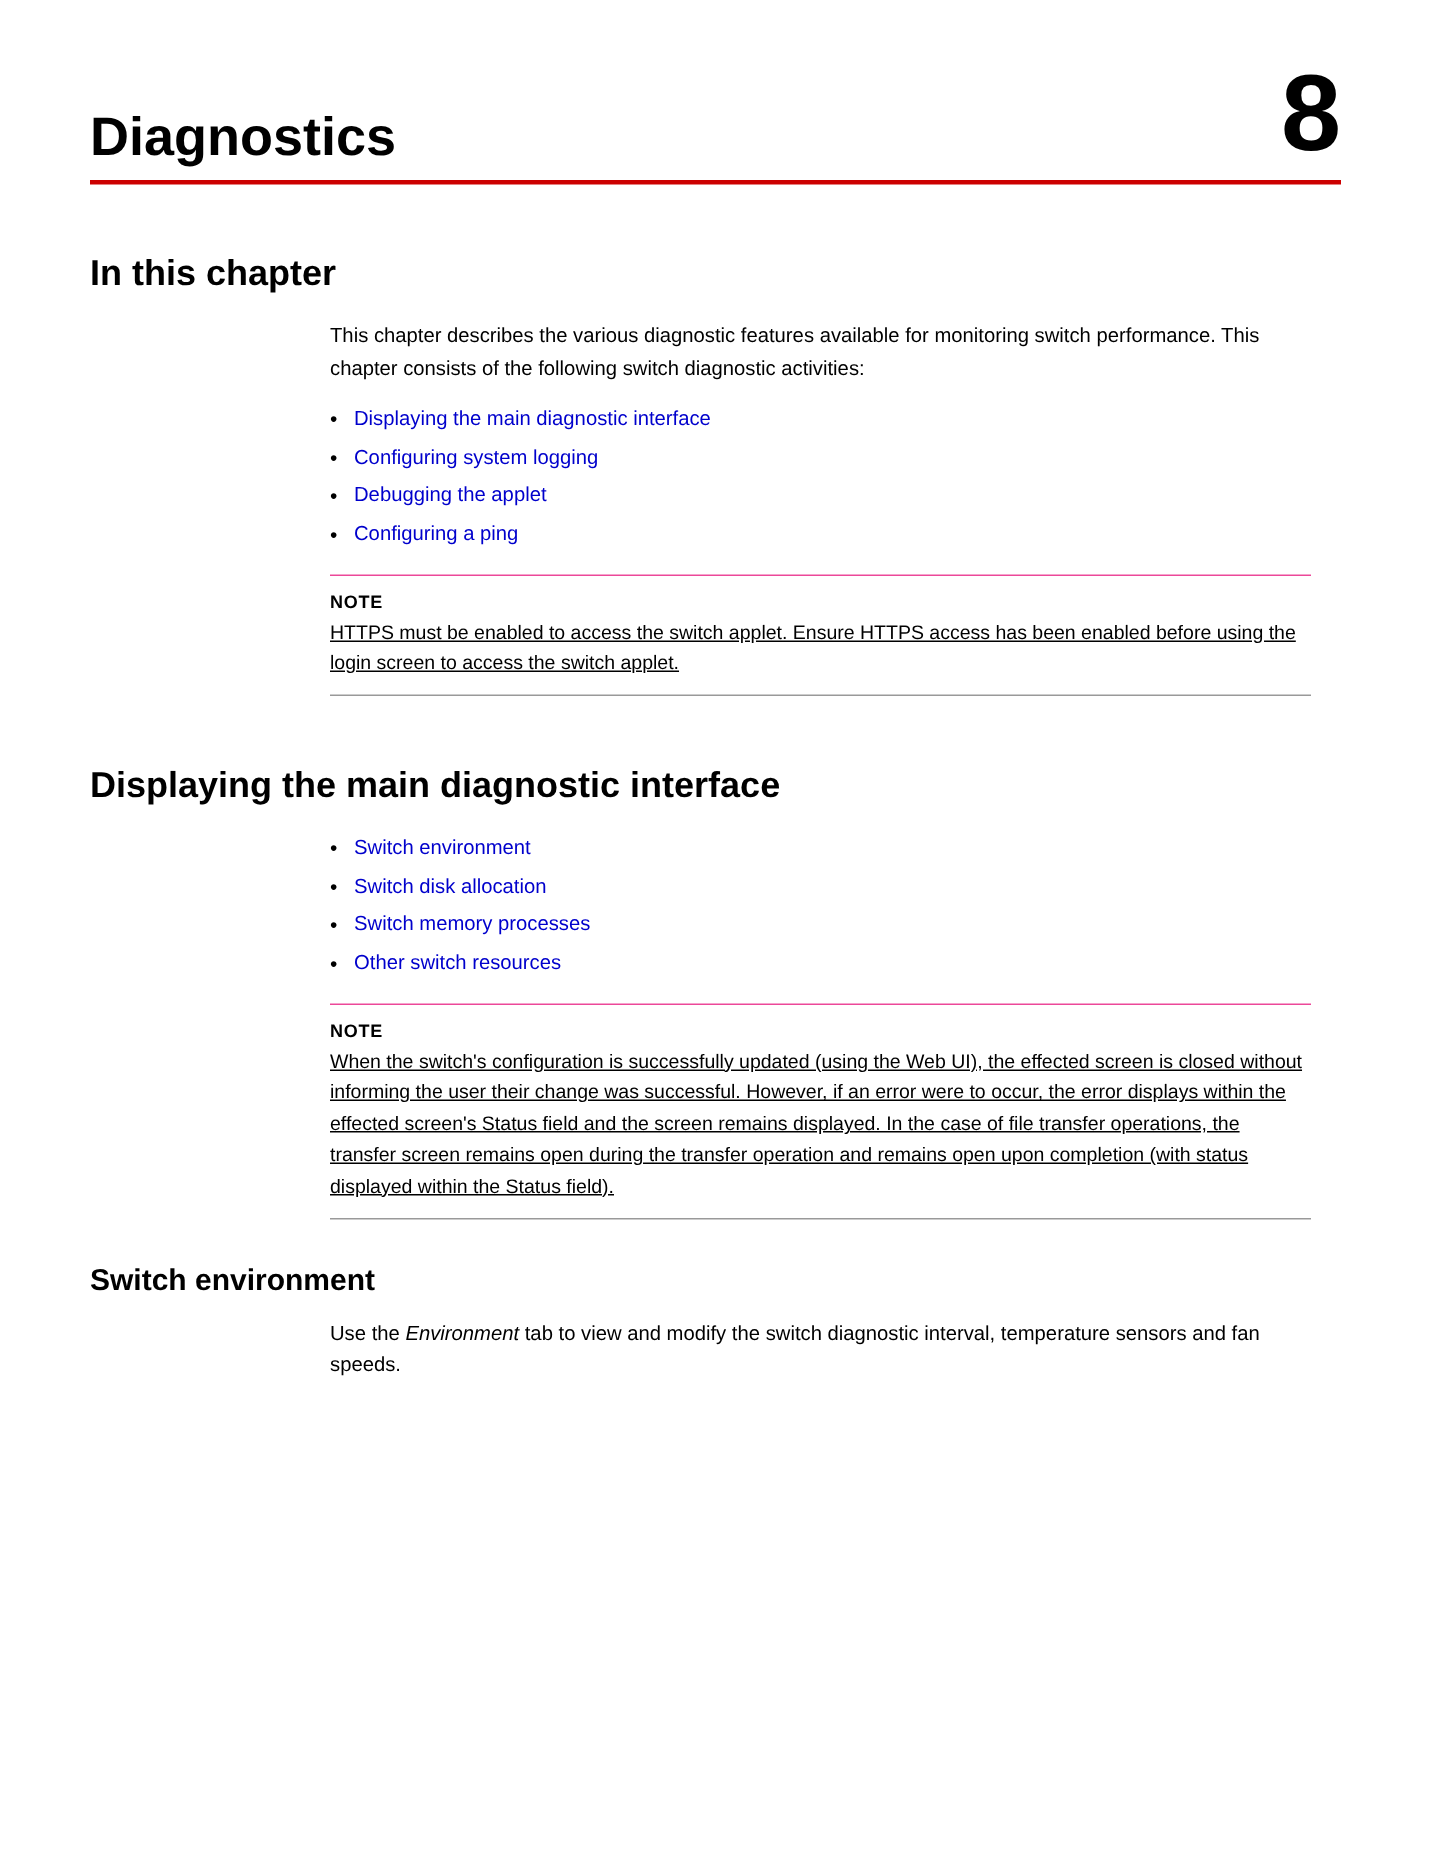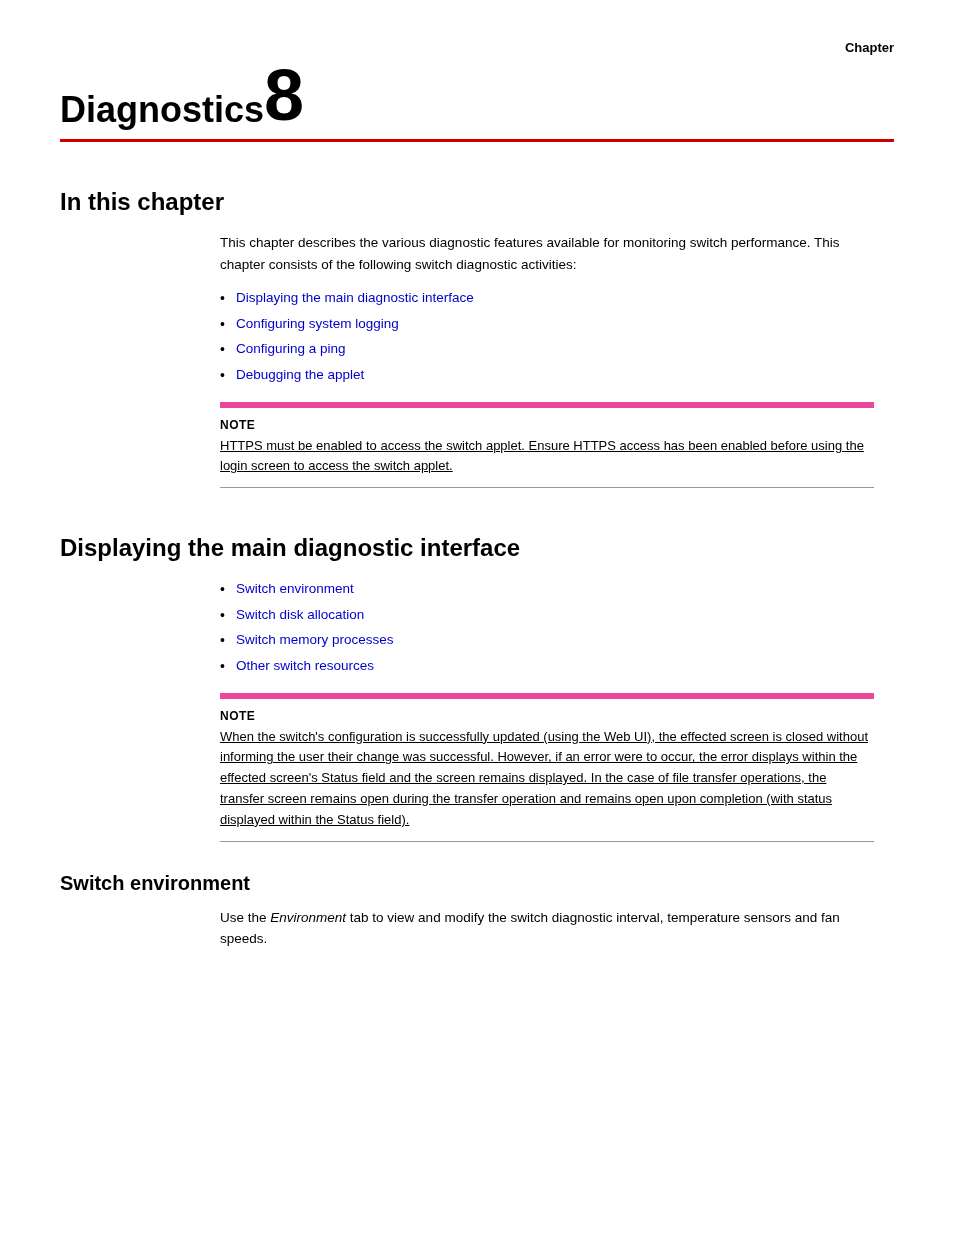"Chapter" div.chapter-label { html: <div>Chapter</div> -> none }
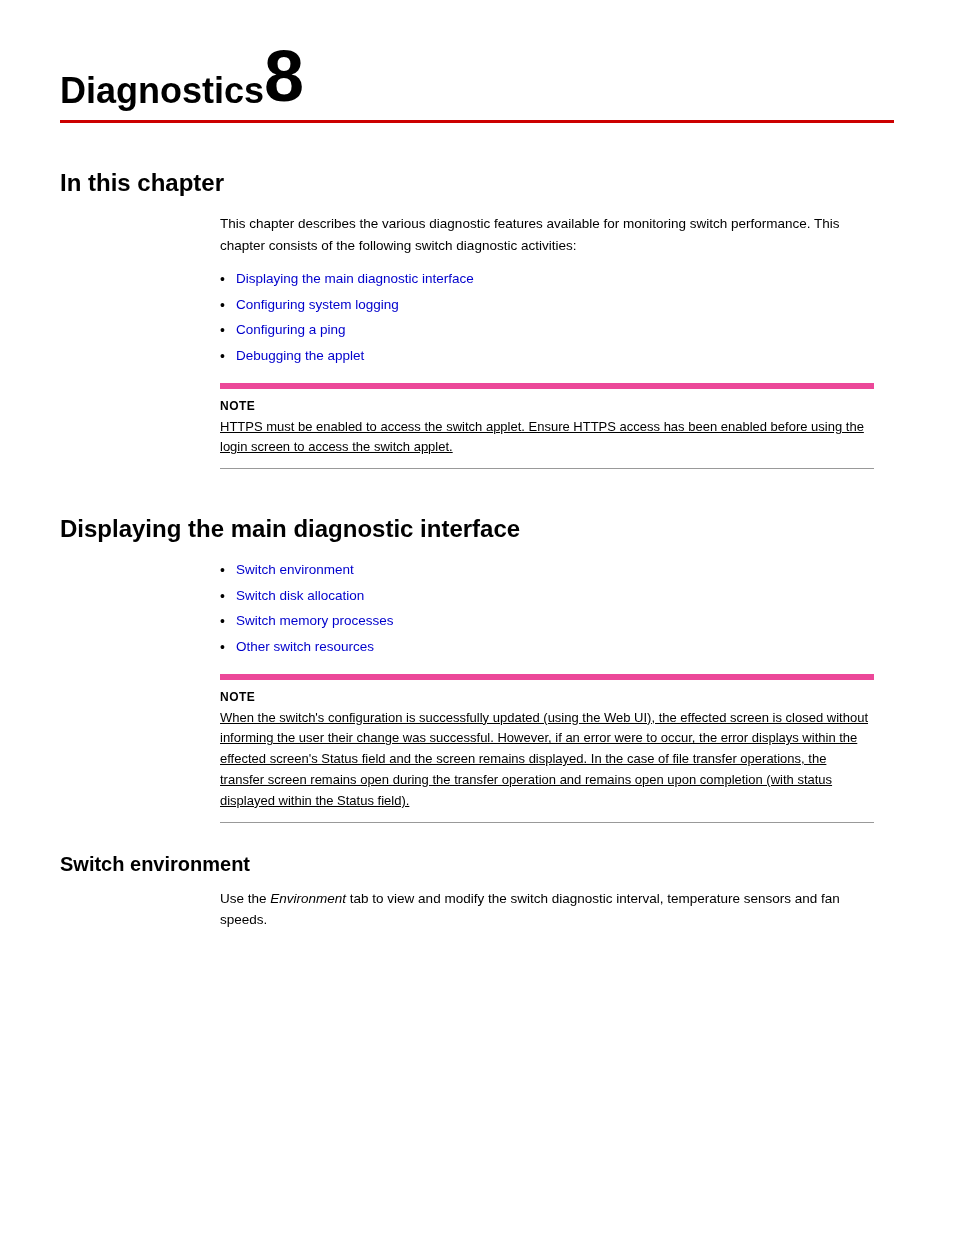"Diagnostics" .chapter-header { justify-content: flex-start -> space-between }
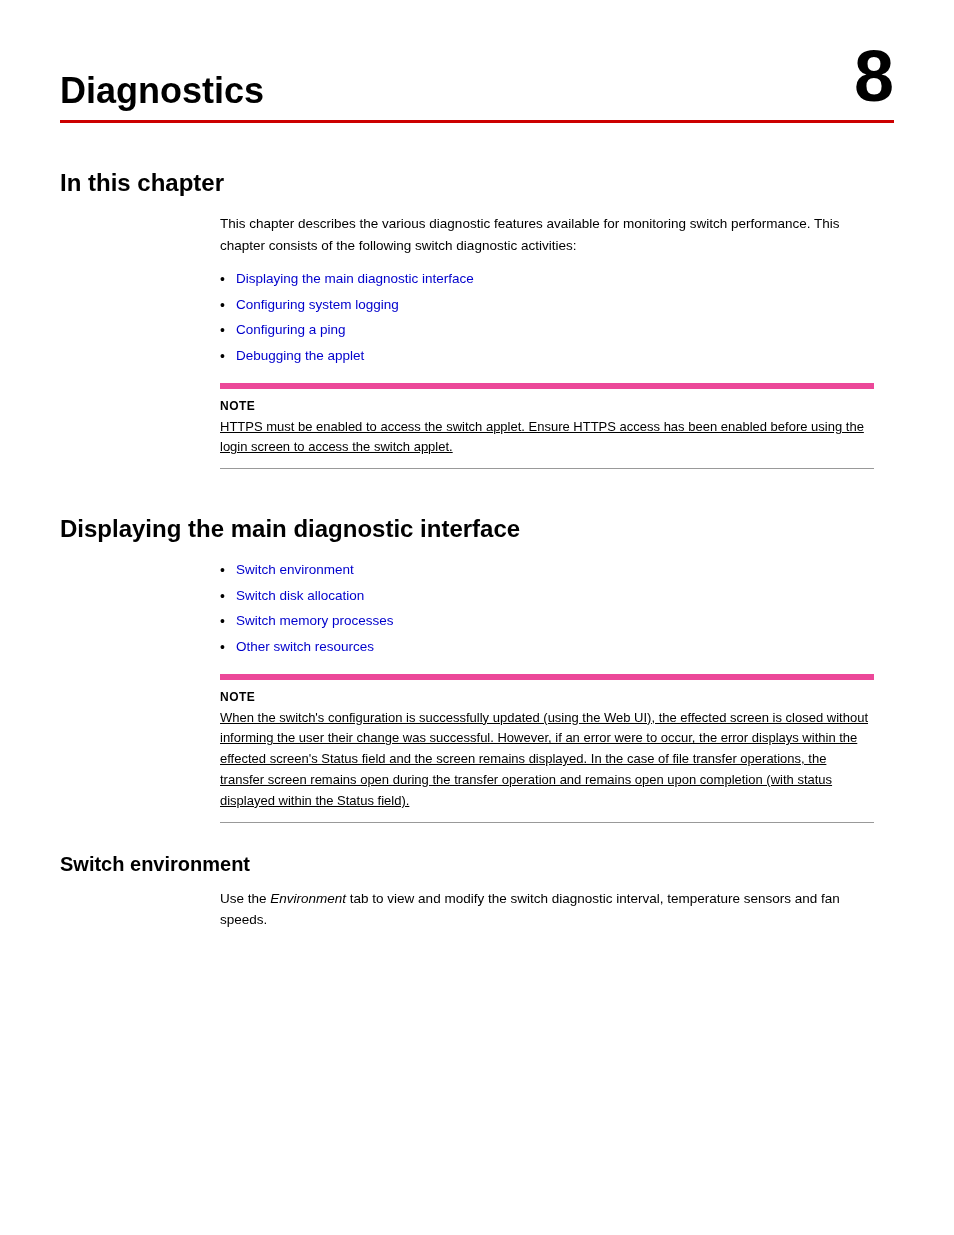"Configuring a ping" li { order: before "Debugging the applet" -> after "Debugging the applet" }
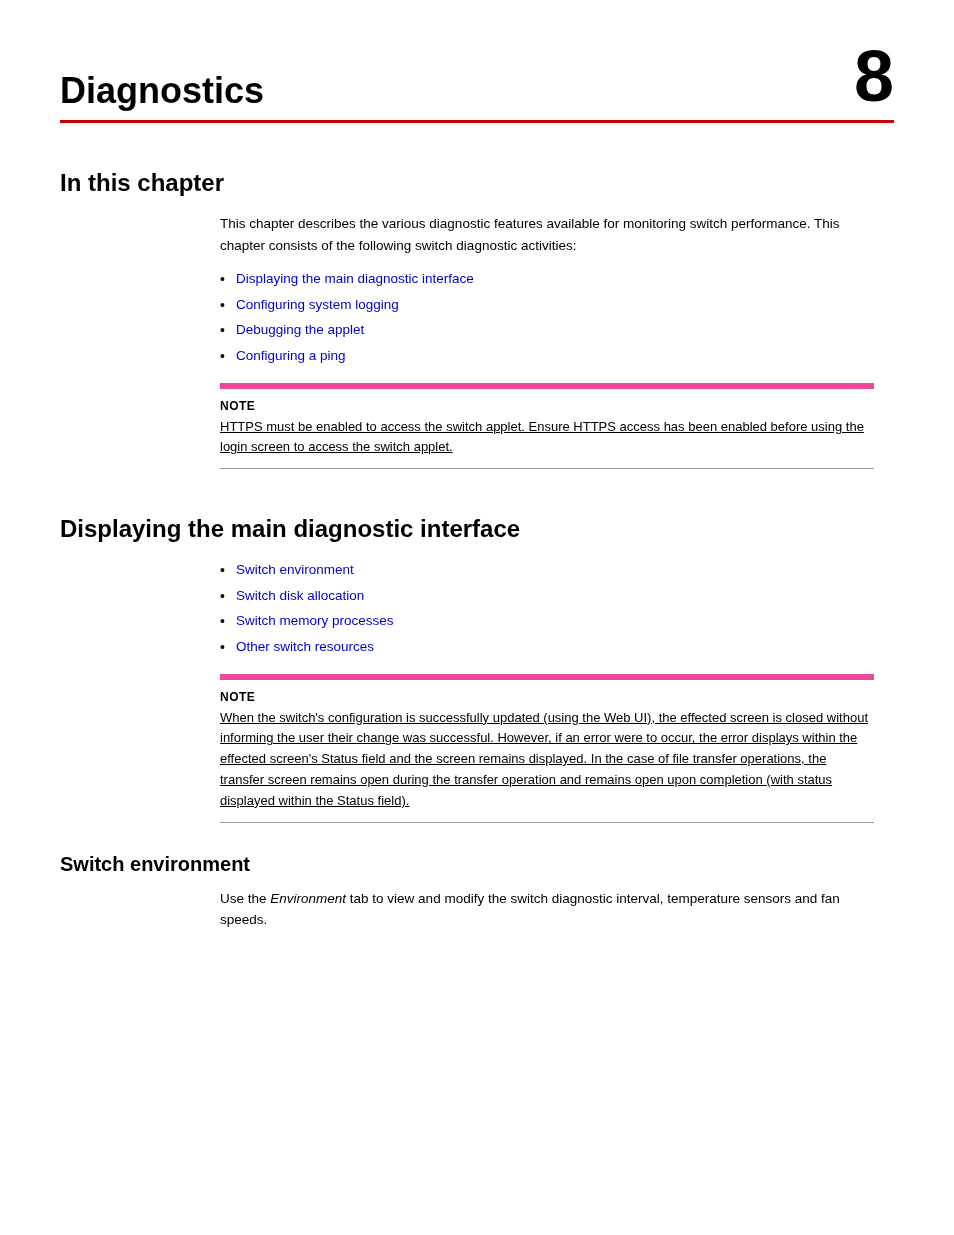"NOTE" .note-box { border-top: 6px solid #ec4899 -> 1px solid #ec4899 }
